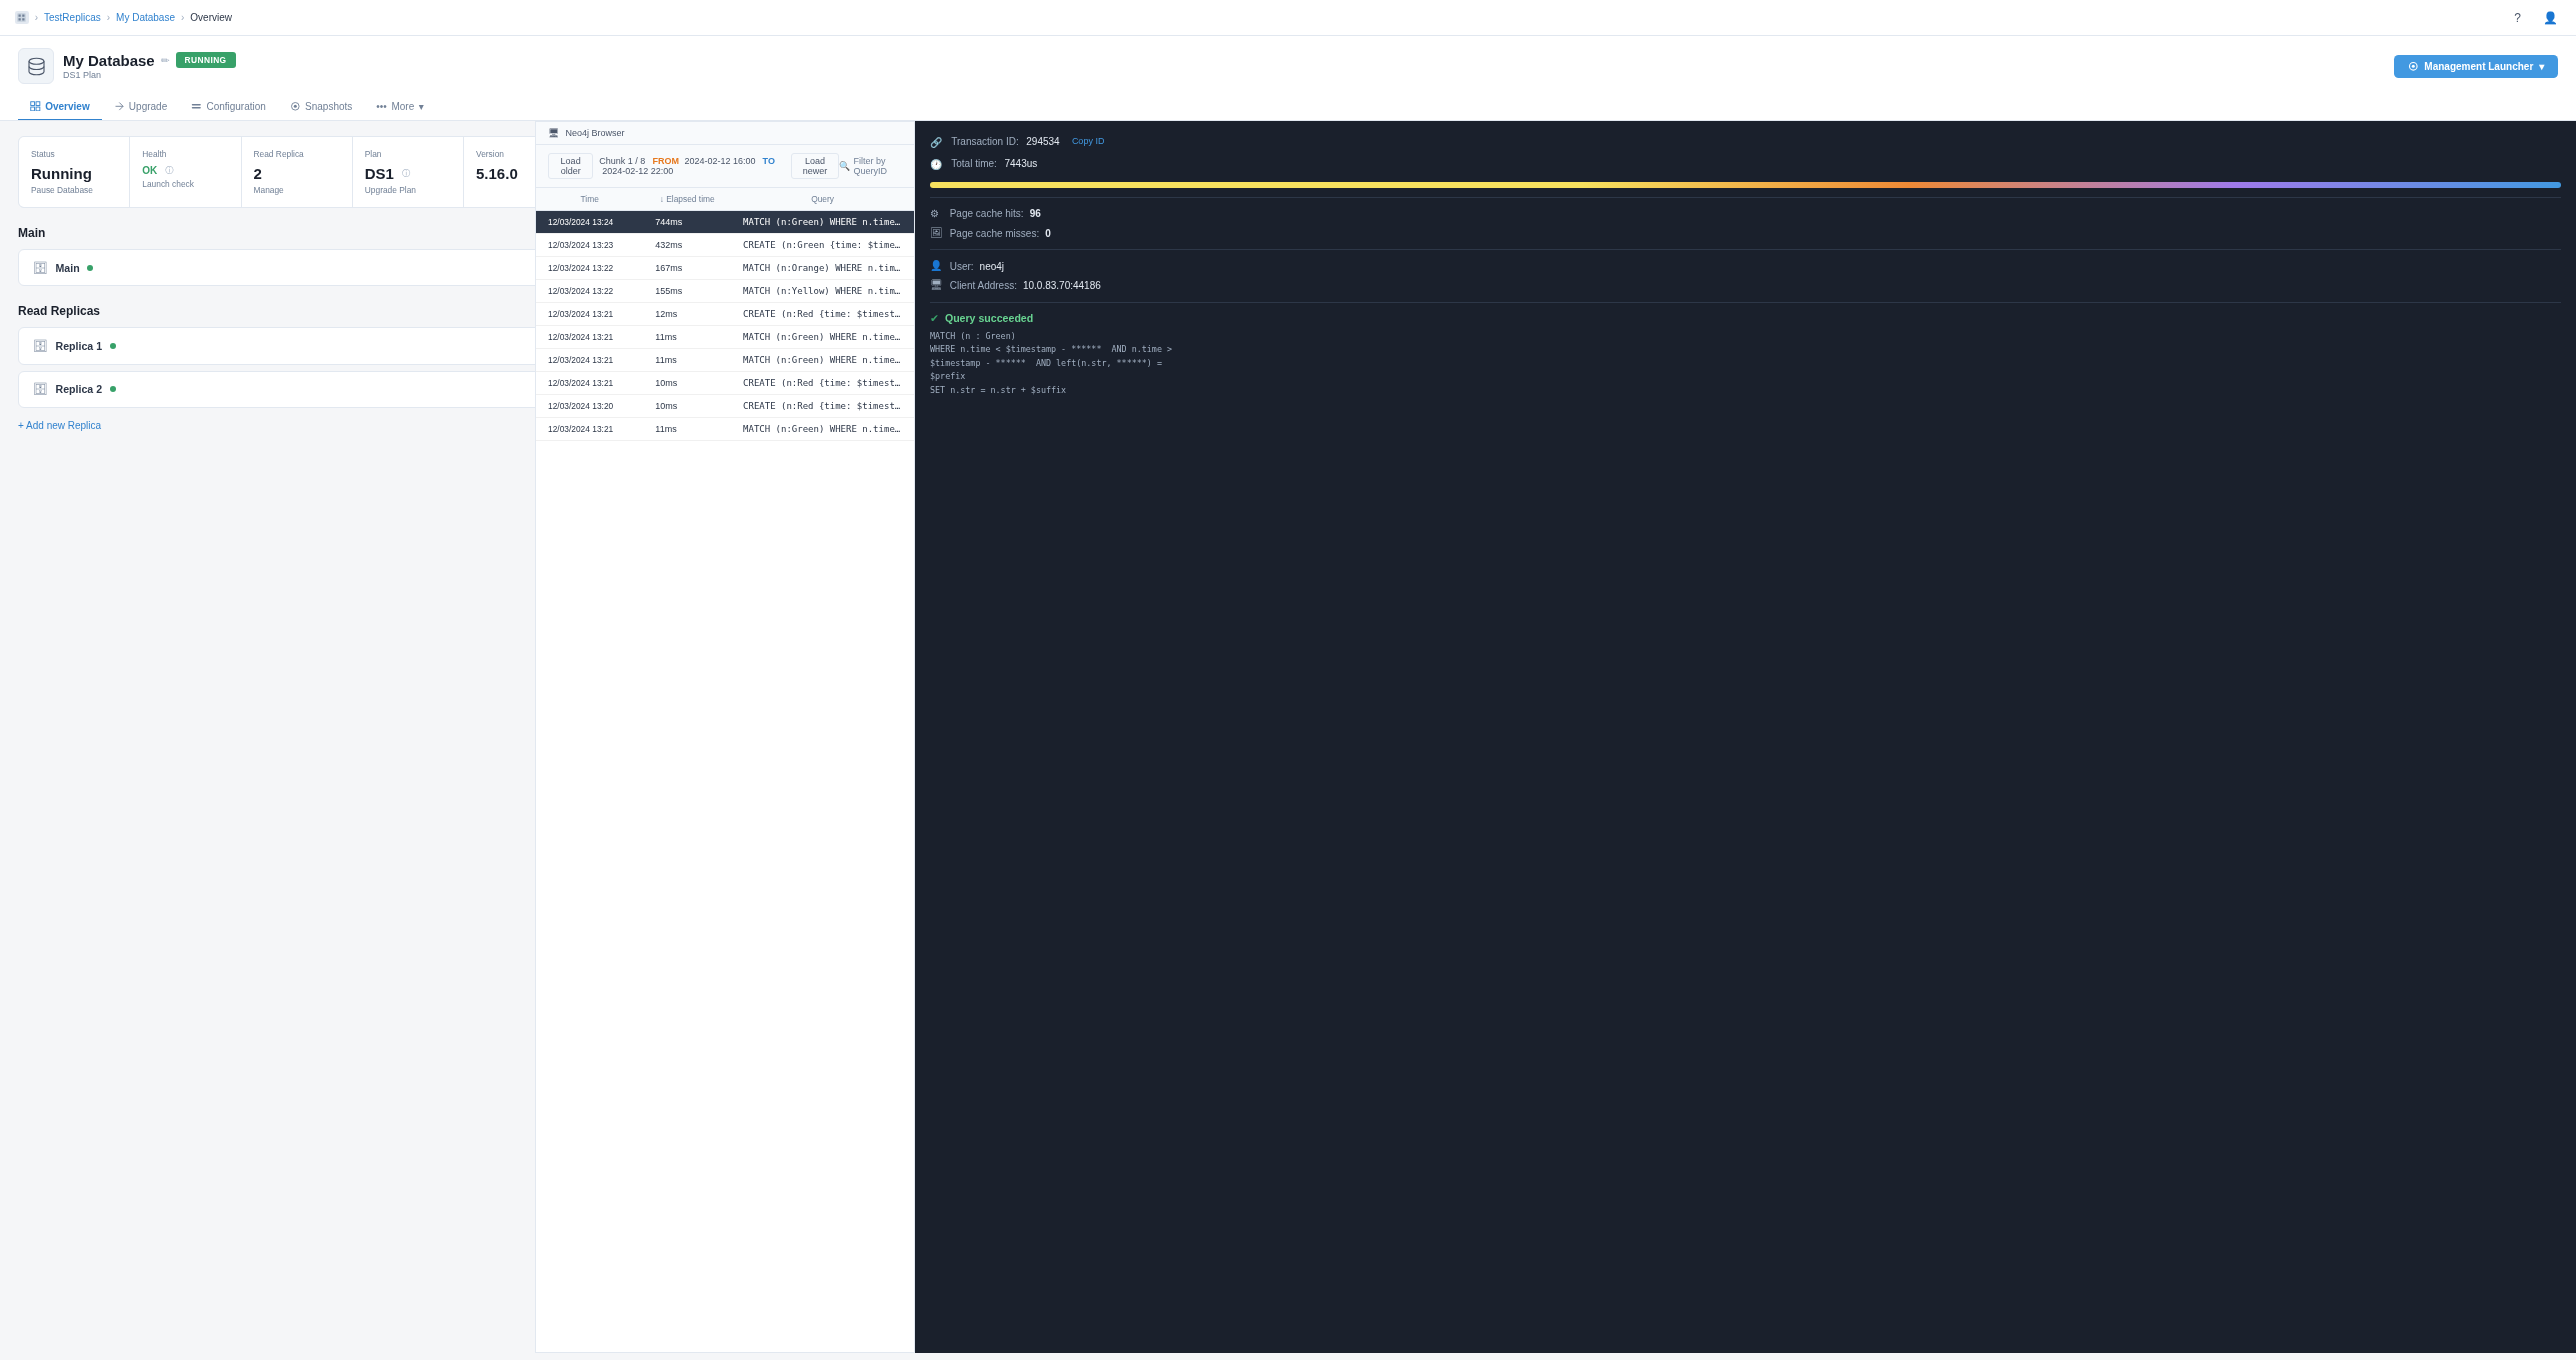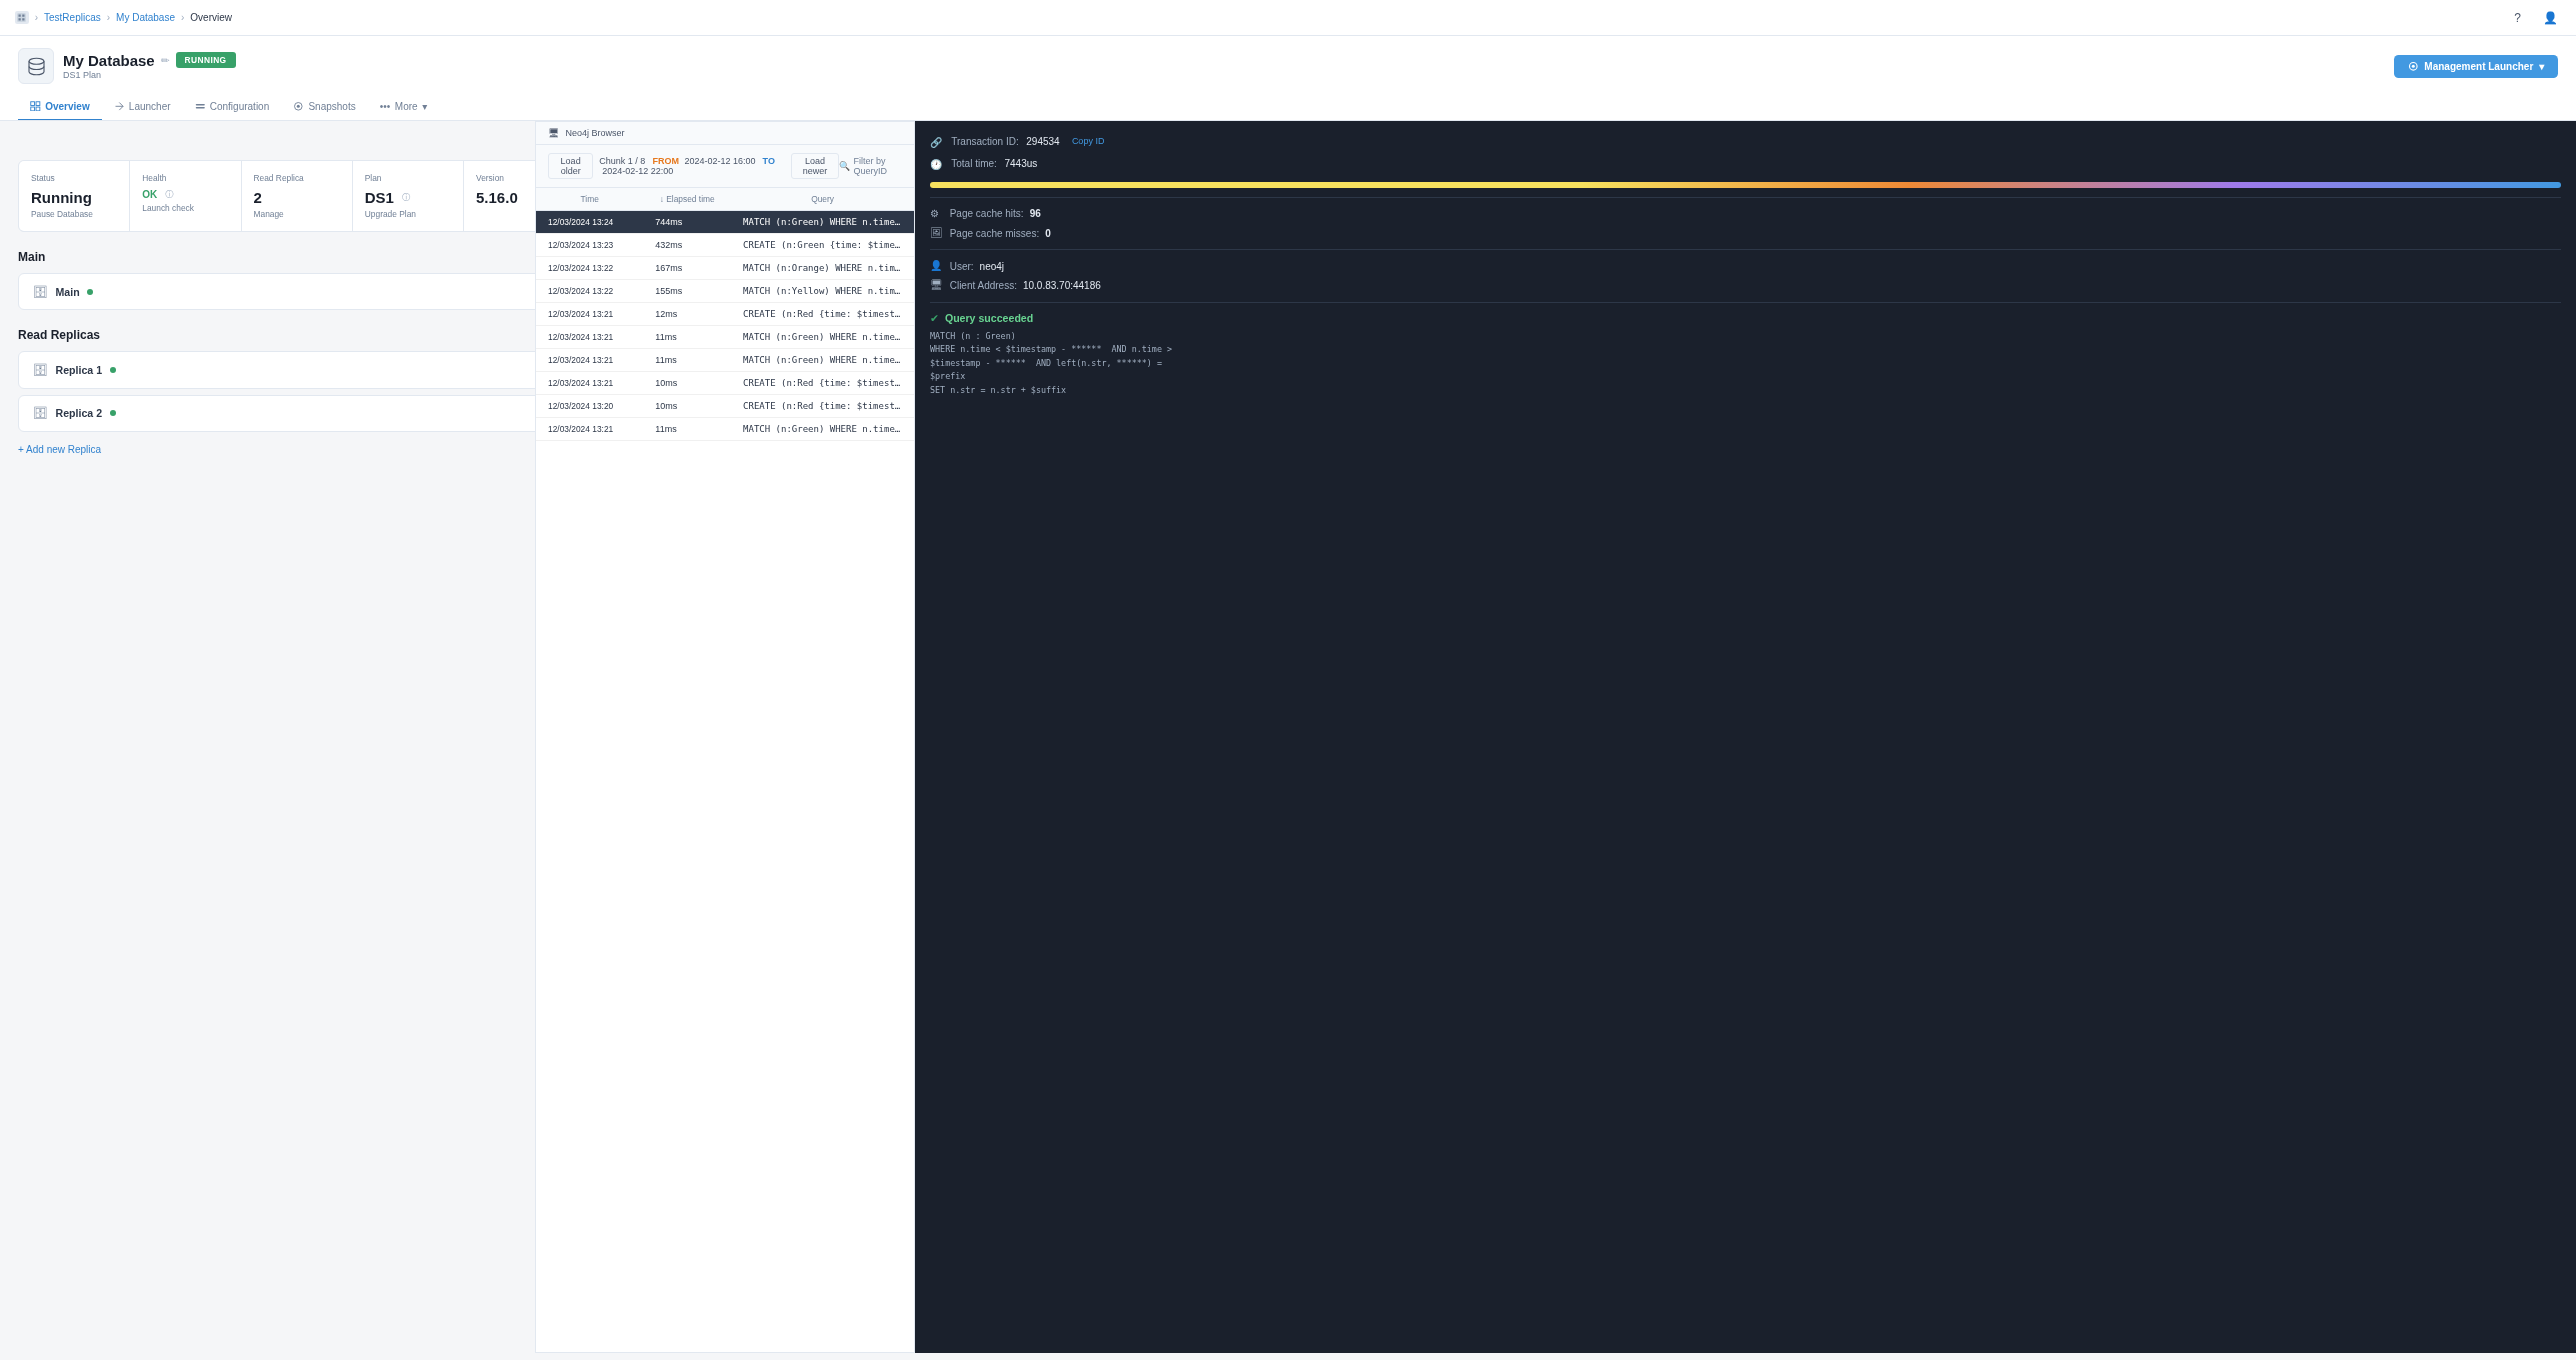"Launcher" span { text: Launcher -> Upgrade }
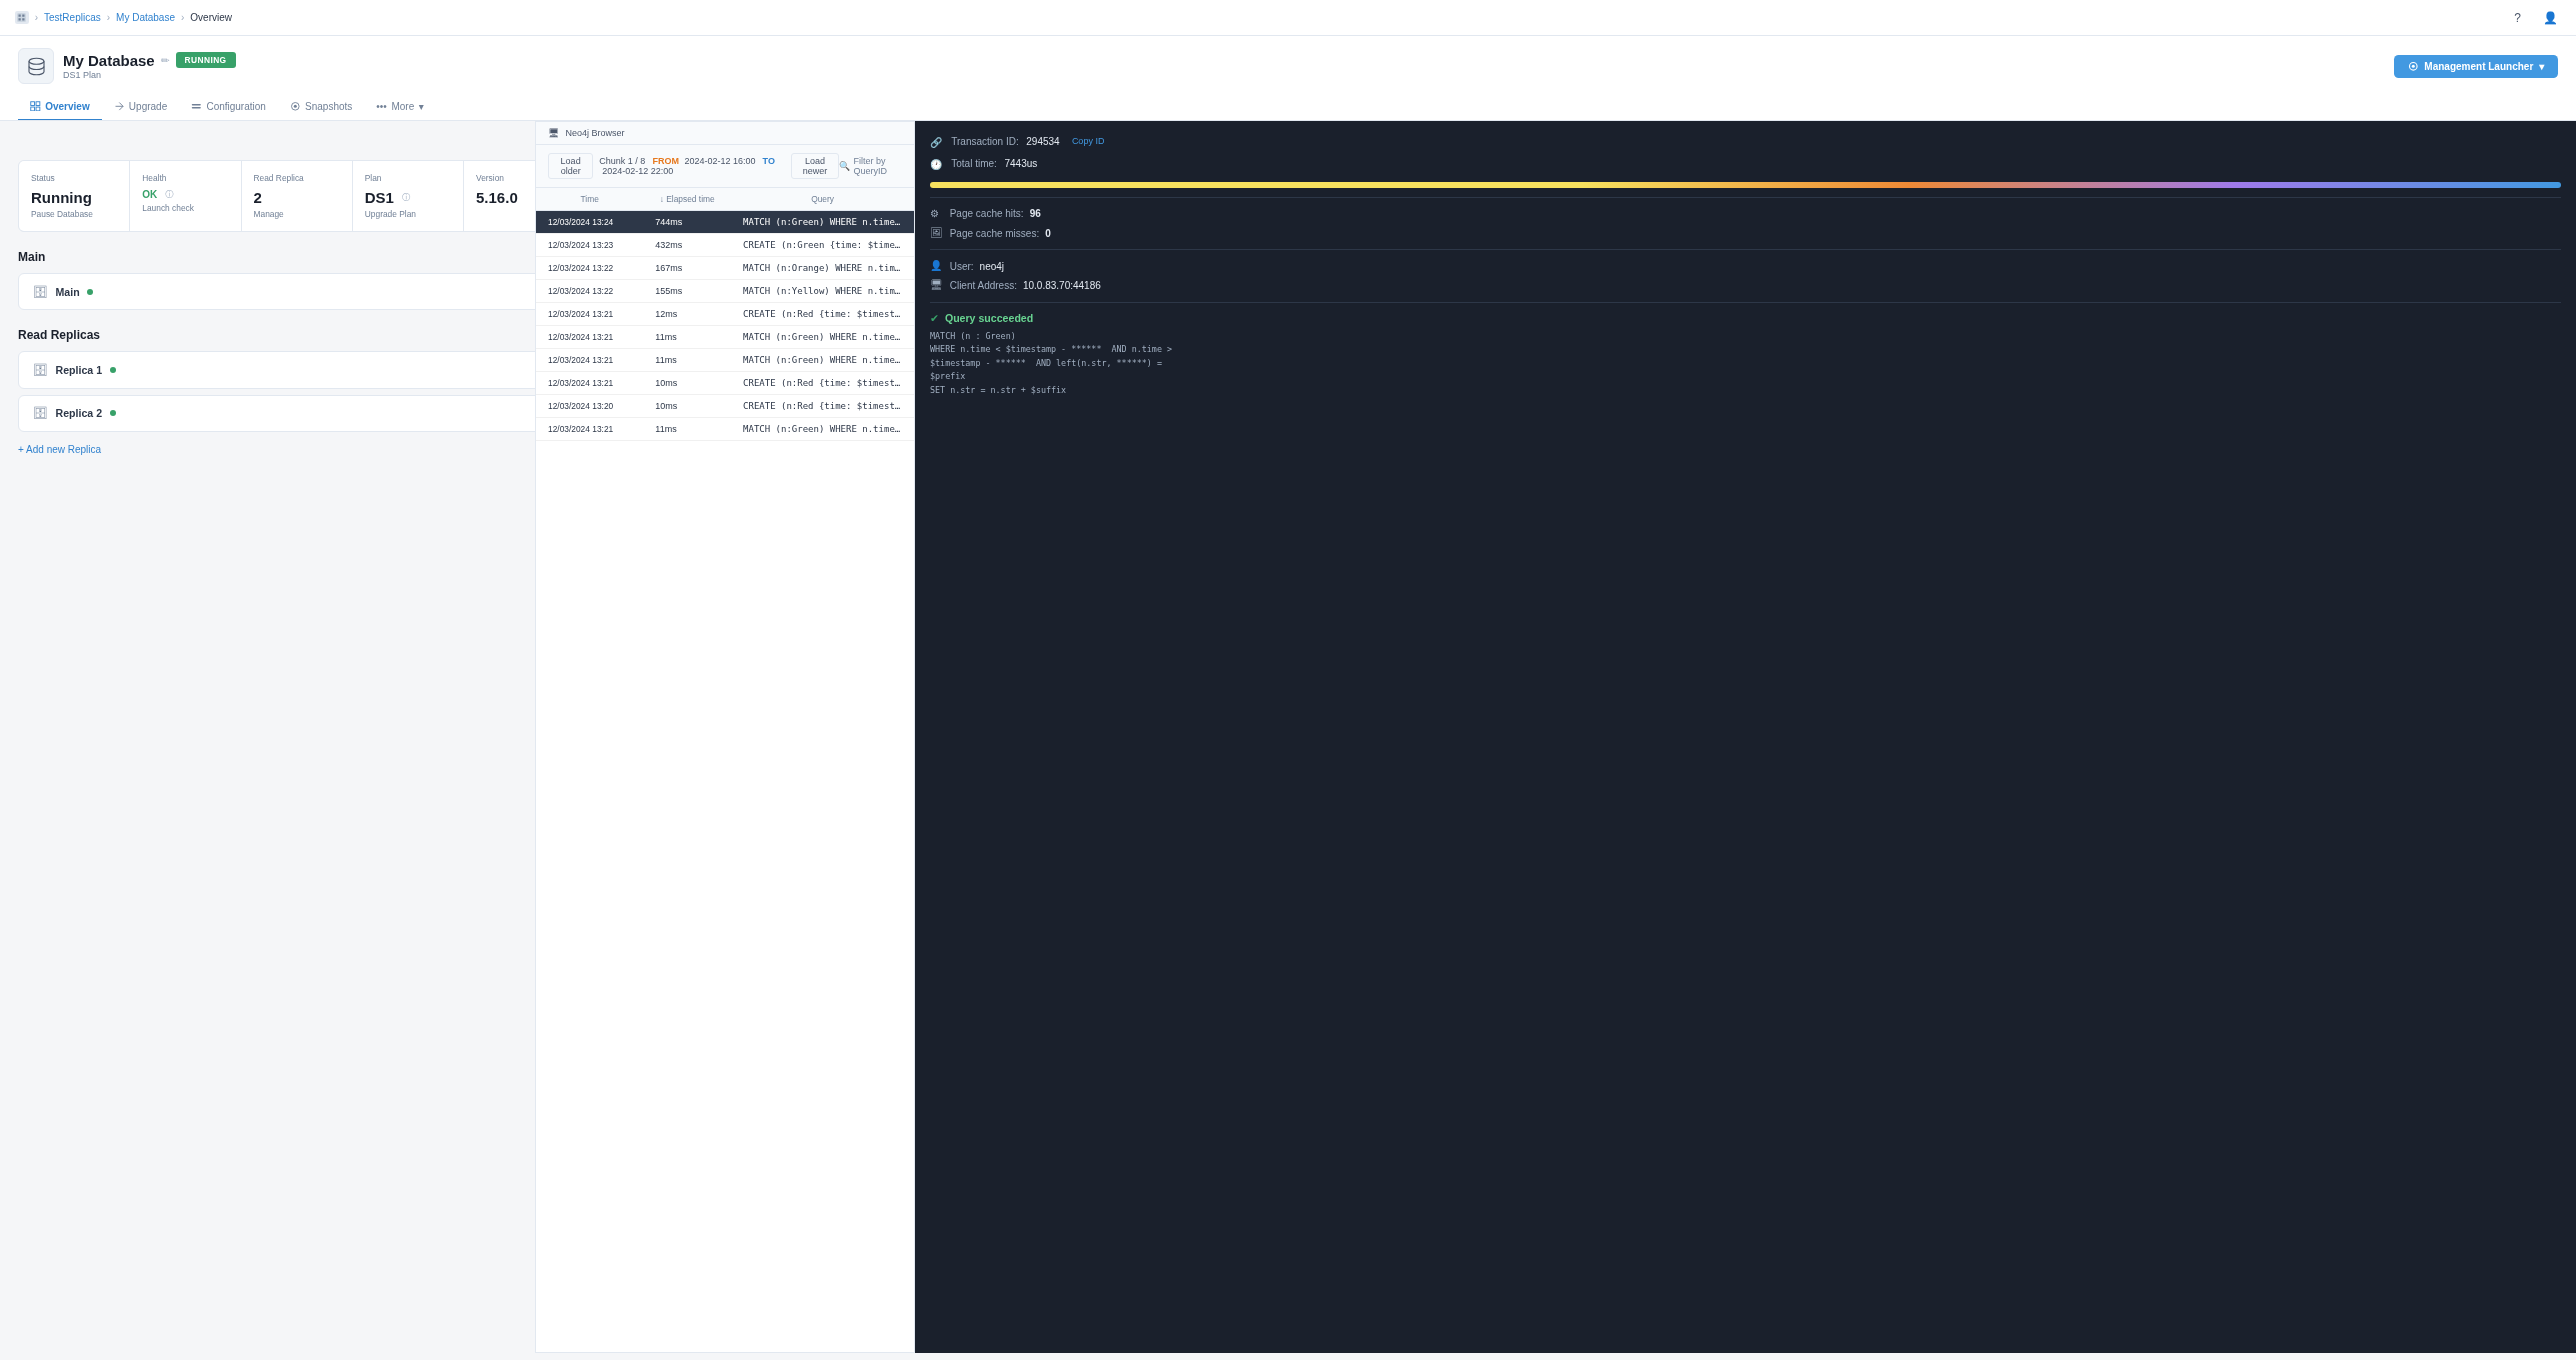"Status" .stats-row { margin-top: 24px -> none }
